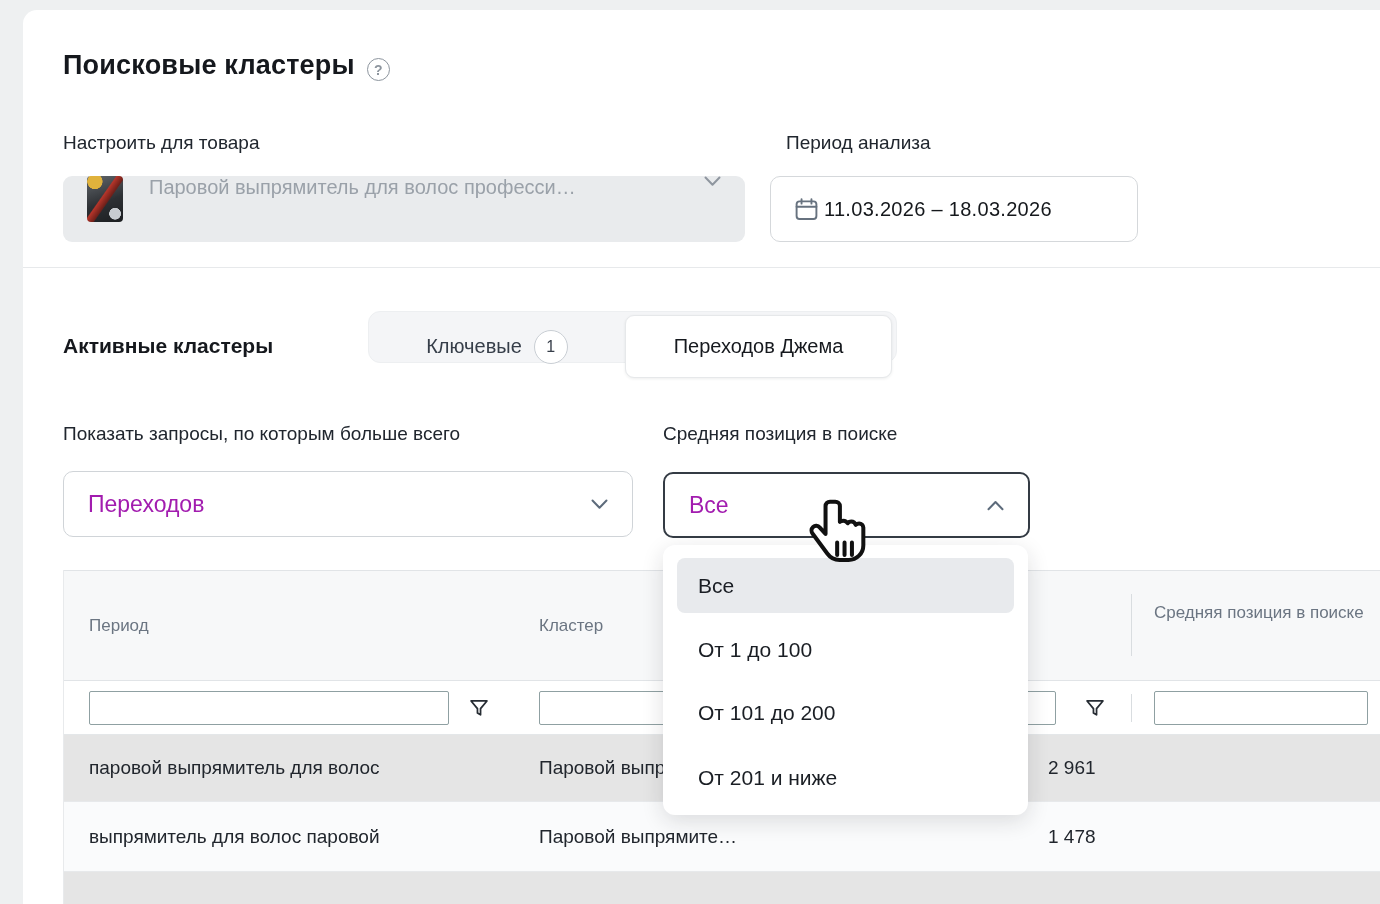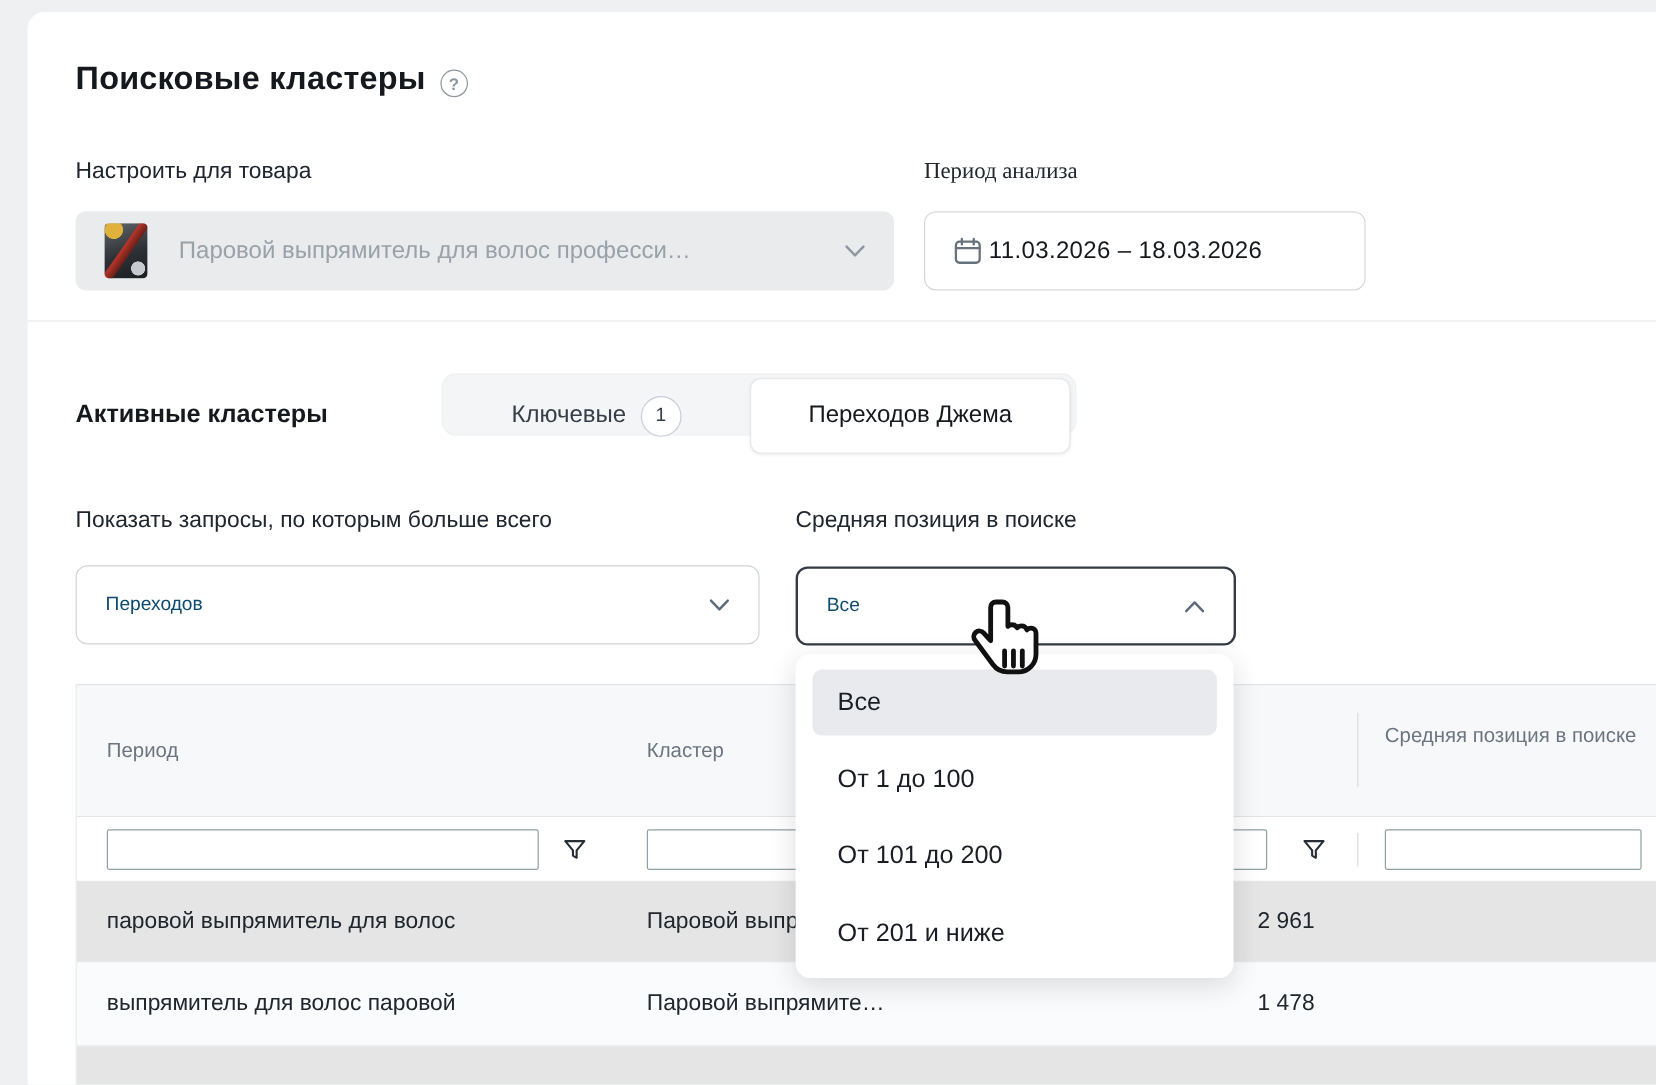"Период анализа" .lbl-period { font-family: Liberation Serif, serif -> none; left: 747px -> 763px }
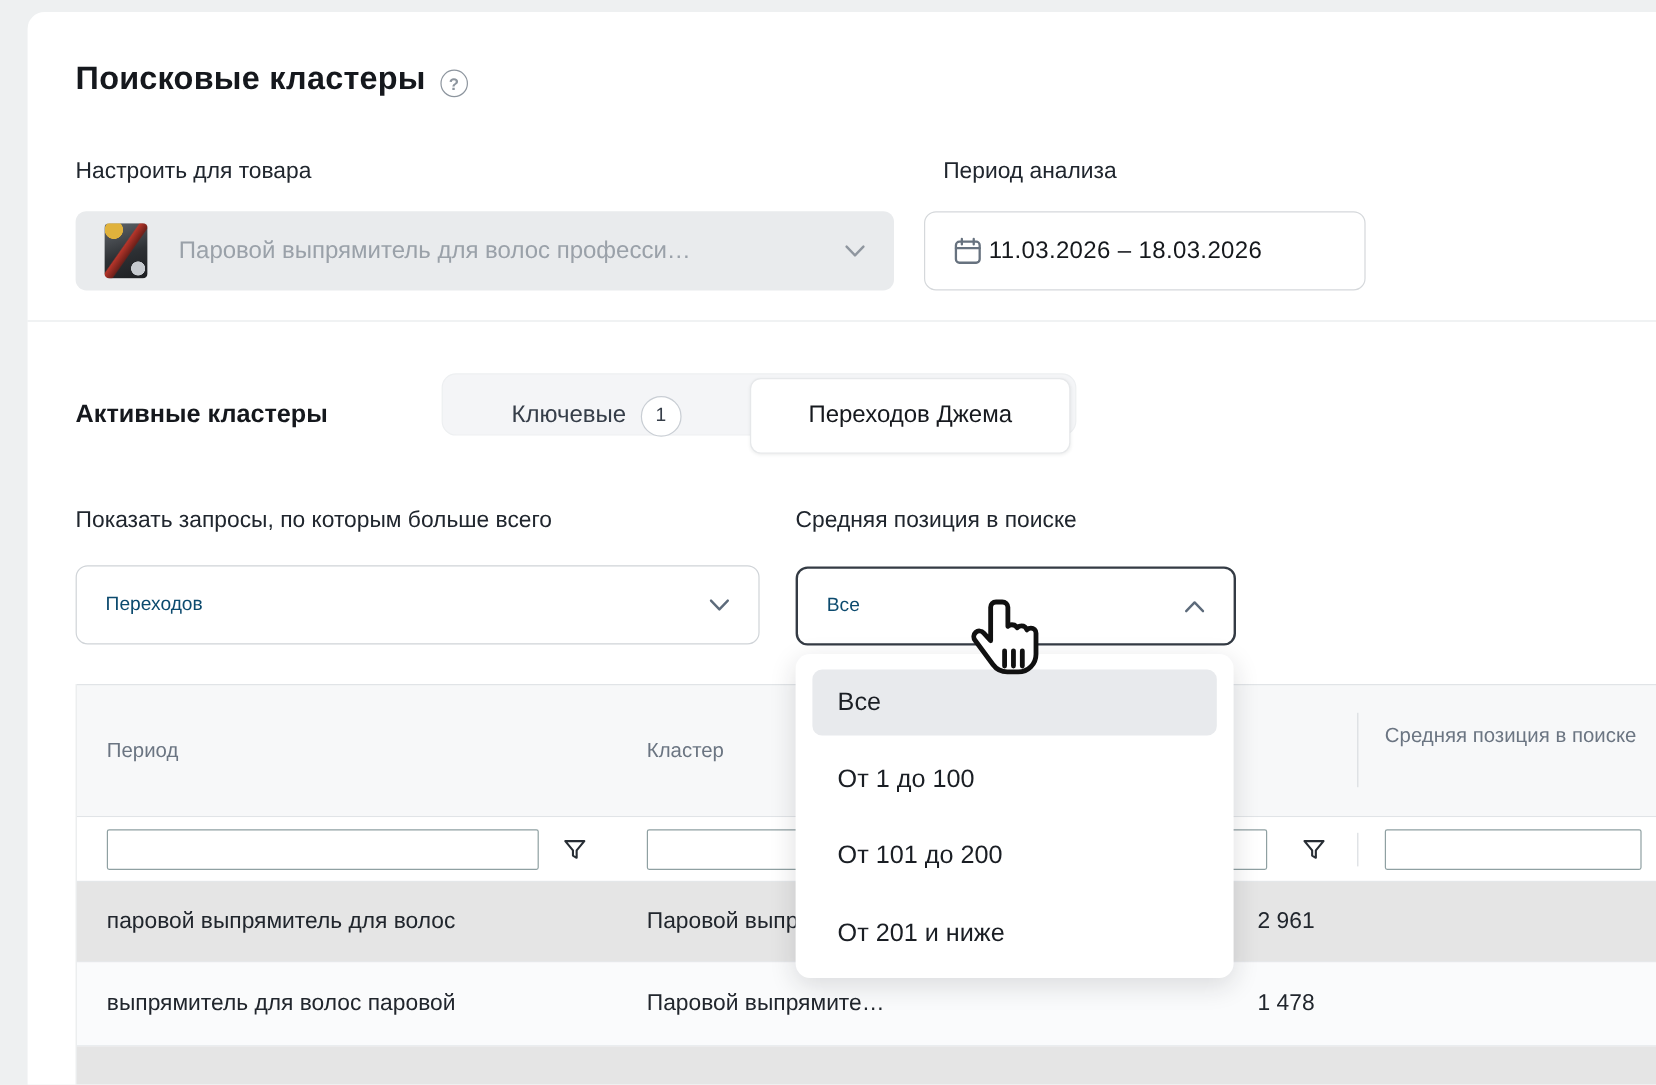"Паровой выпрямитель для волос професси…" .product-select { align-items: center -> flex-start }
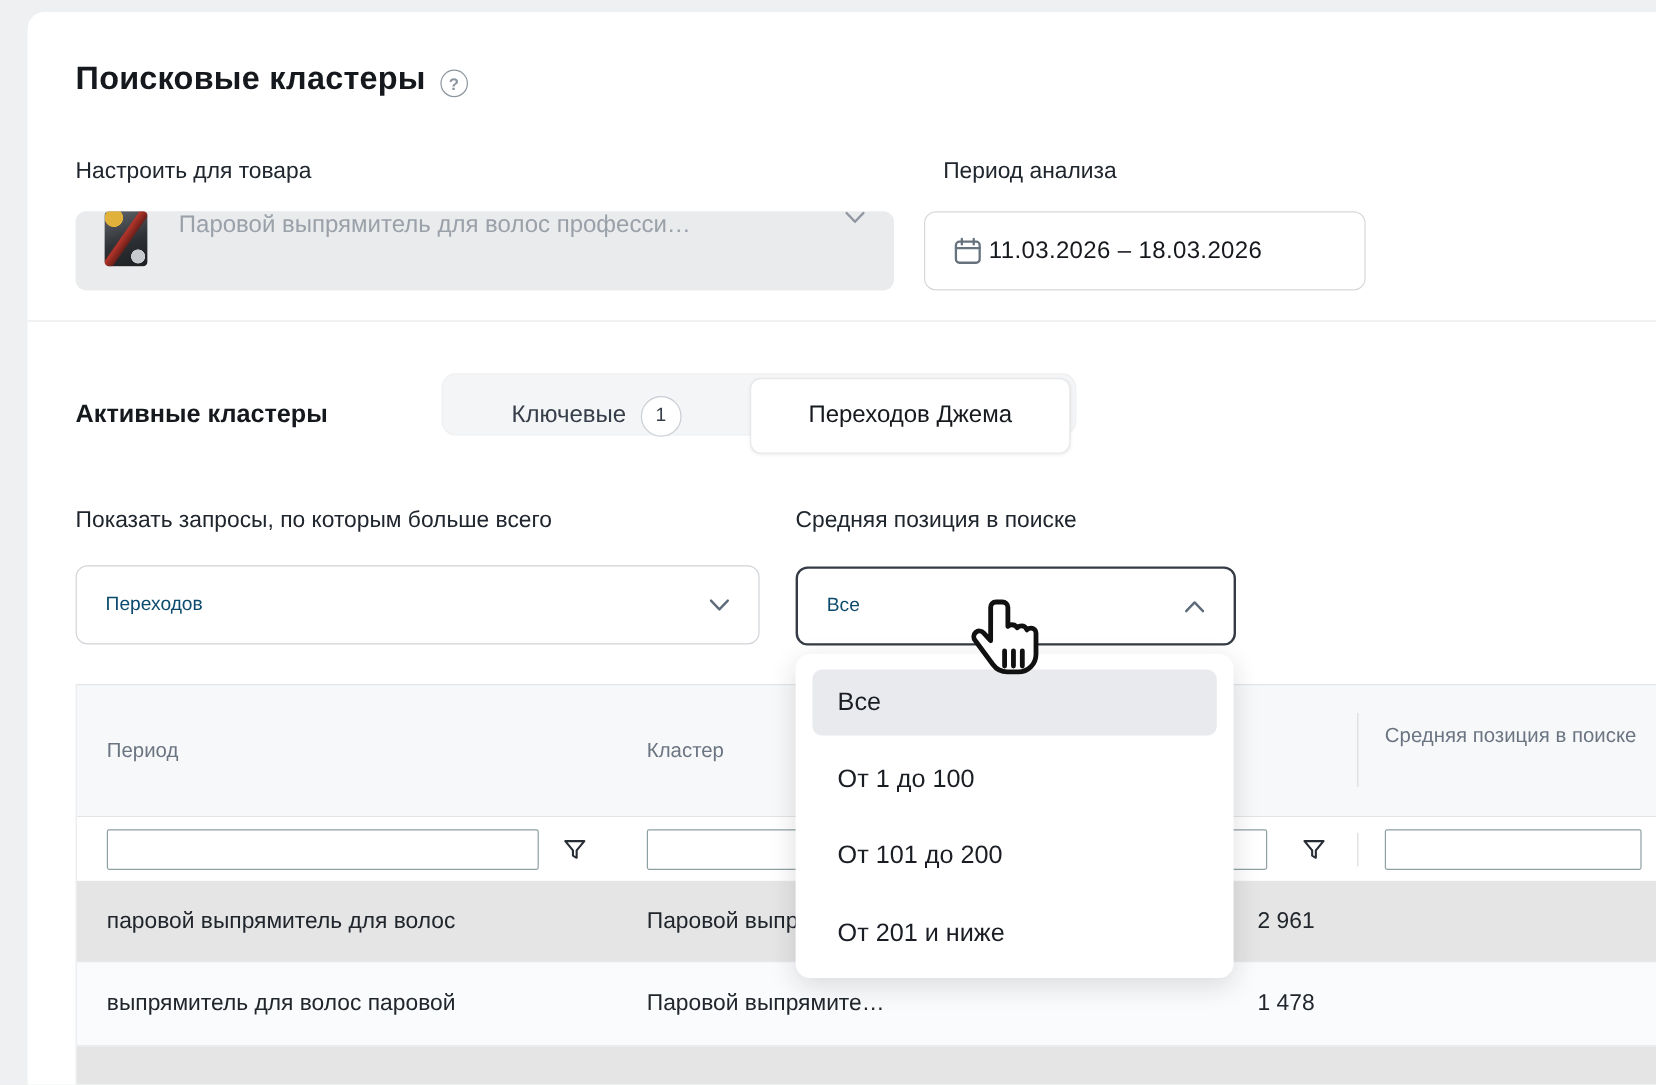"Переходов" .select-text { color: #0c4a6e -> #a21caf; font-size: 16px -> 23px }
